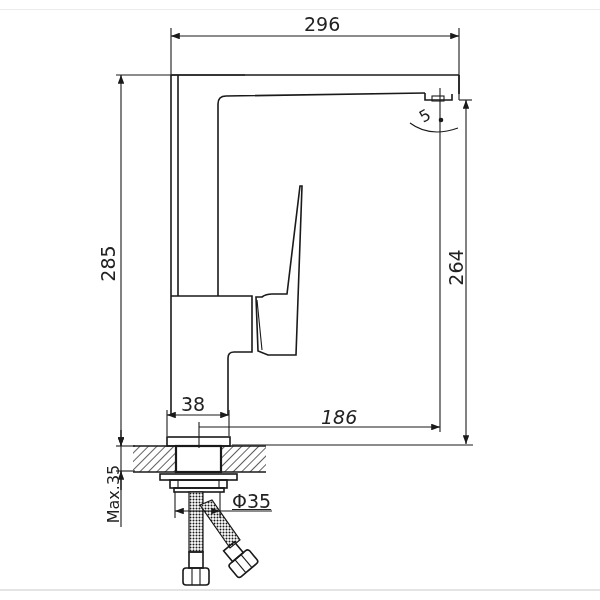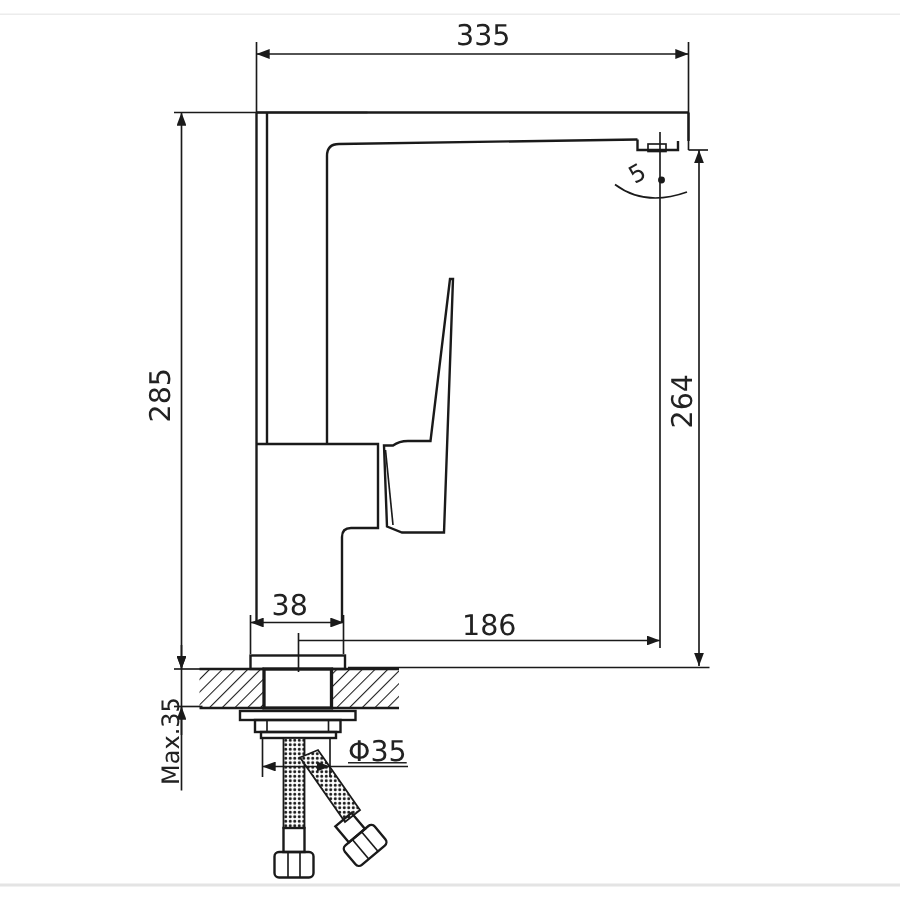"335" div.dim { text: 335 -> 296 }
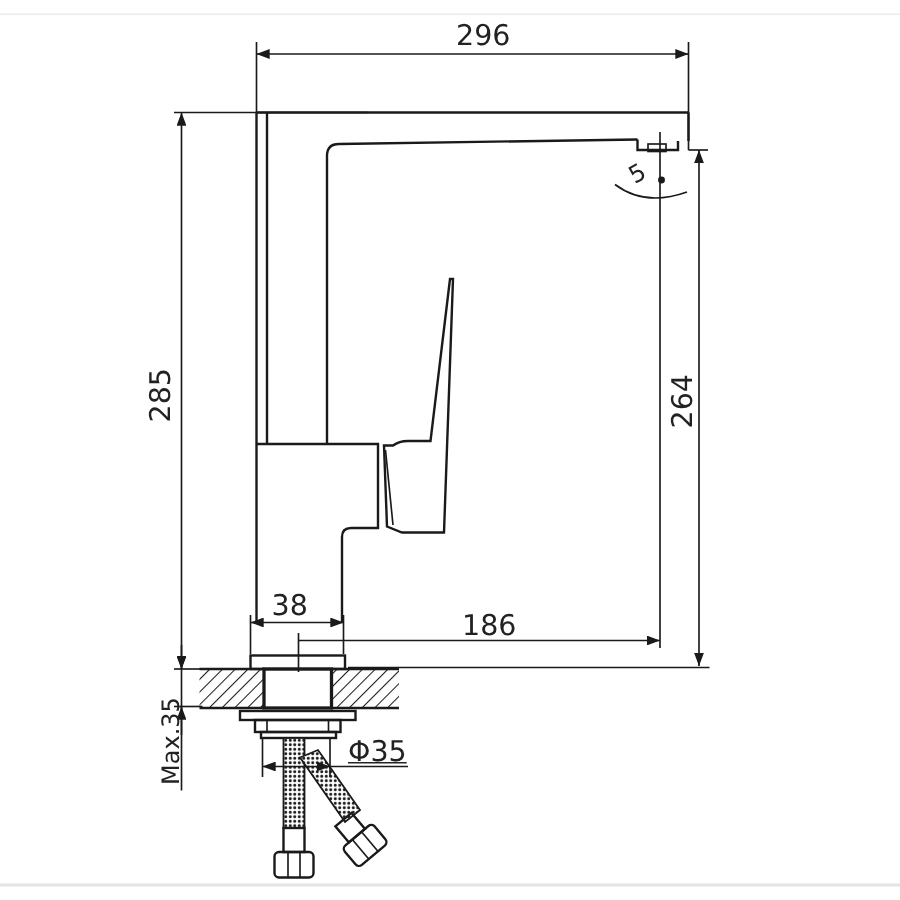"186" div.dim { font-style: none -> italic; left: 308px -> 321px }
